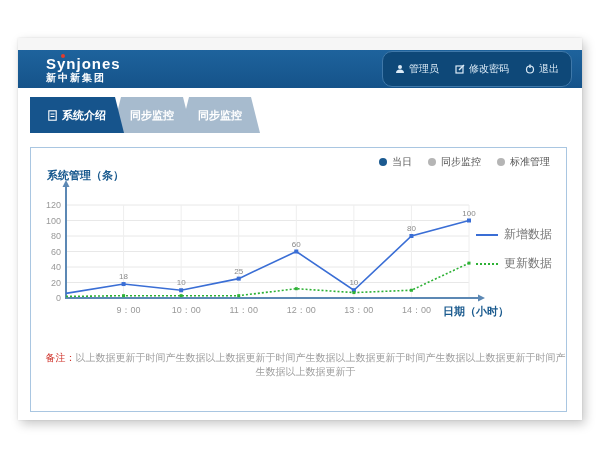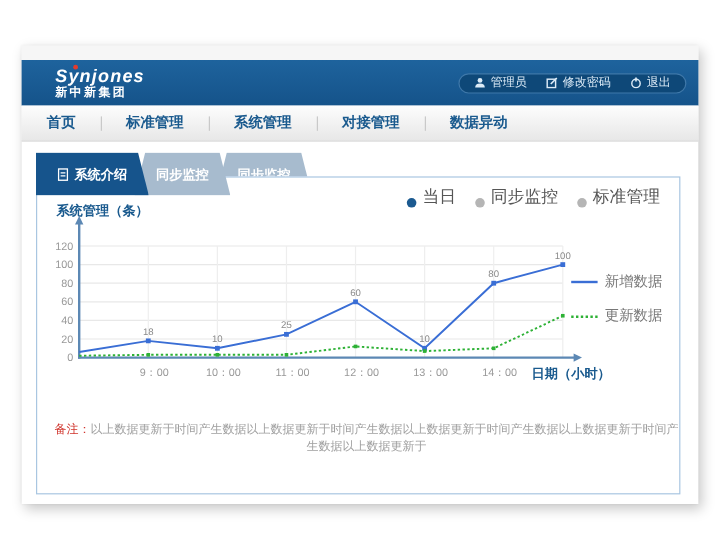"Synjones" .logo-title { font-style: italic -> none }
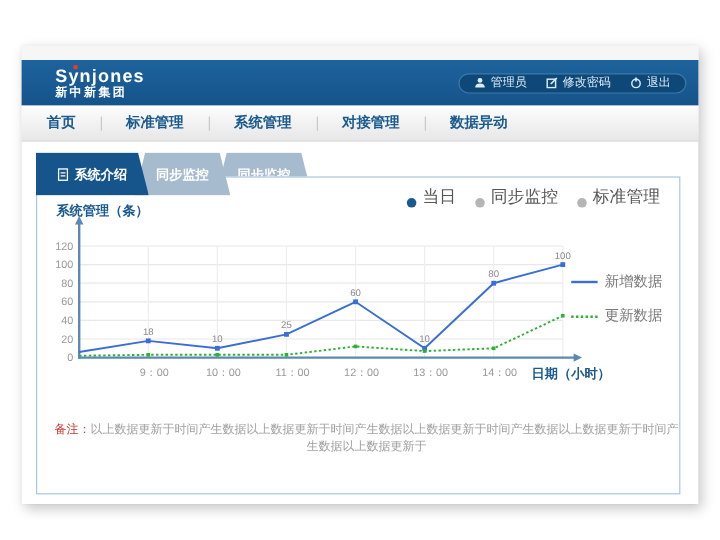"管理员" .user-pill { height: 17px -> 36px }
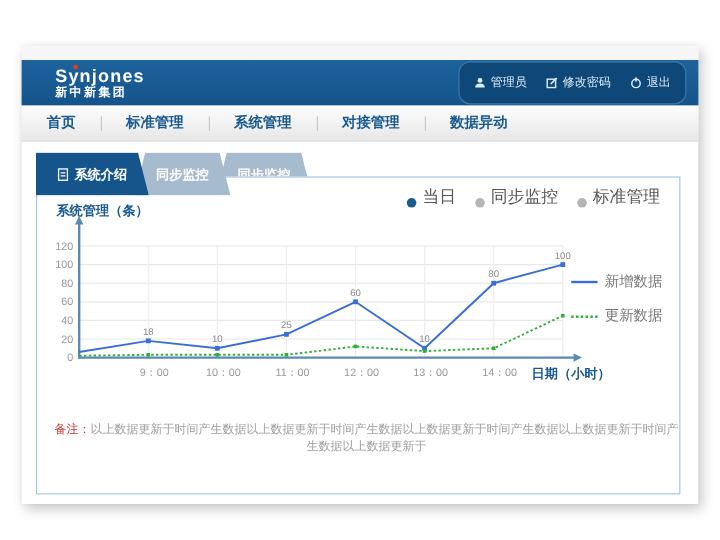"首页" div.nav { html: <div> <div>首页</div> <div>标准管理</div> <div>系统管理</div> <div>对接管理</div> <div>数据异动</div> </div> -> none }
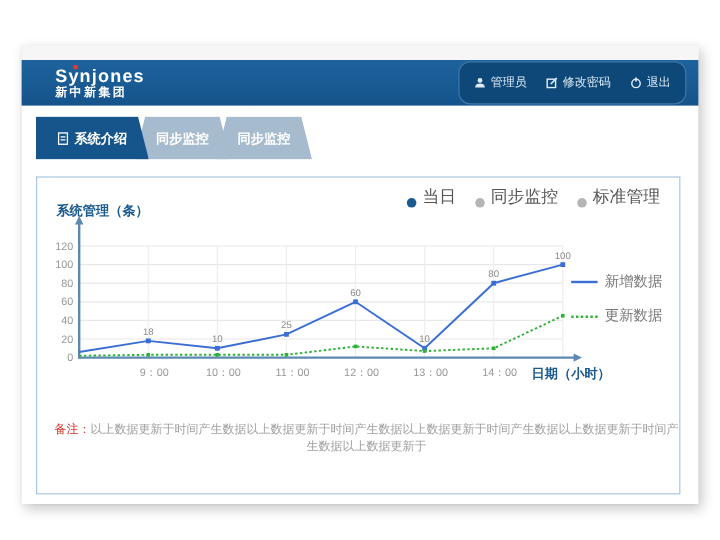"当日" .filter-opt { align-items: flex-end -> center; font-size: 14px -> 10px }
